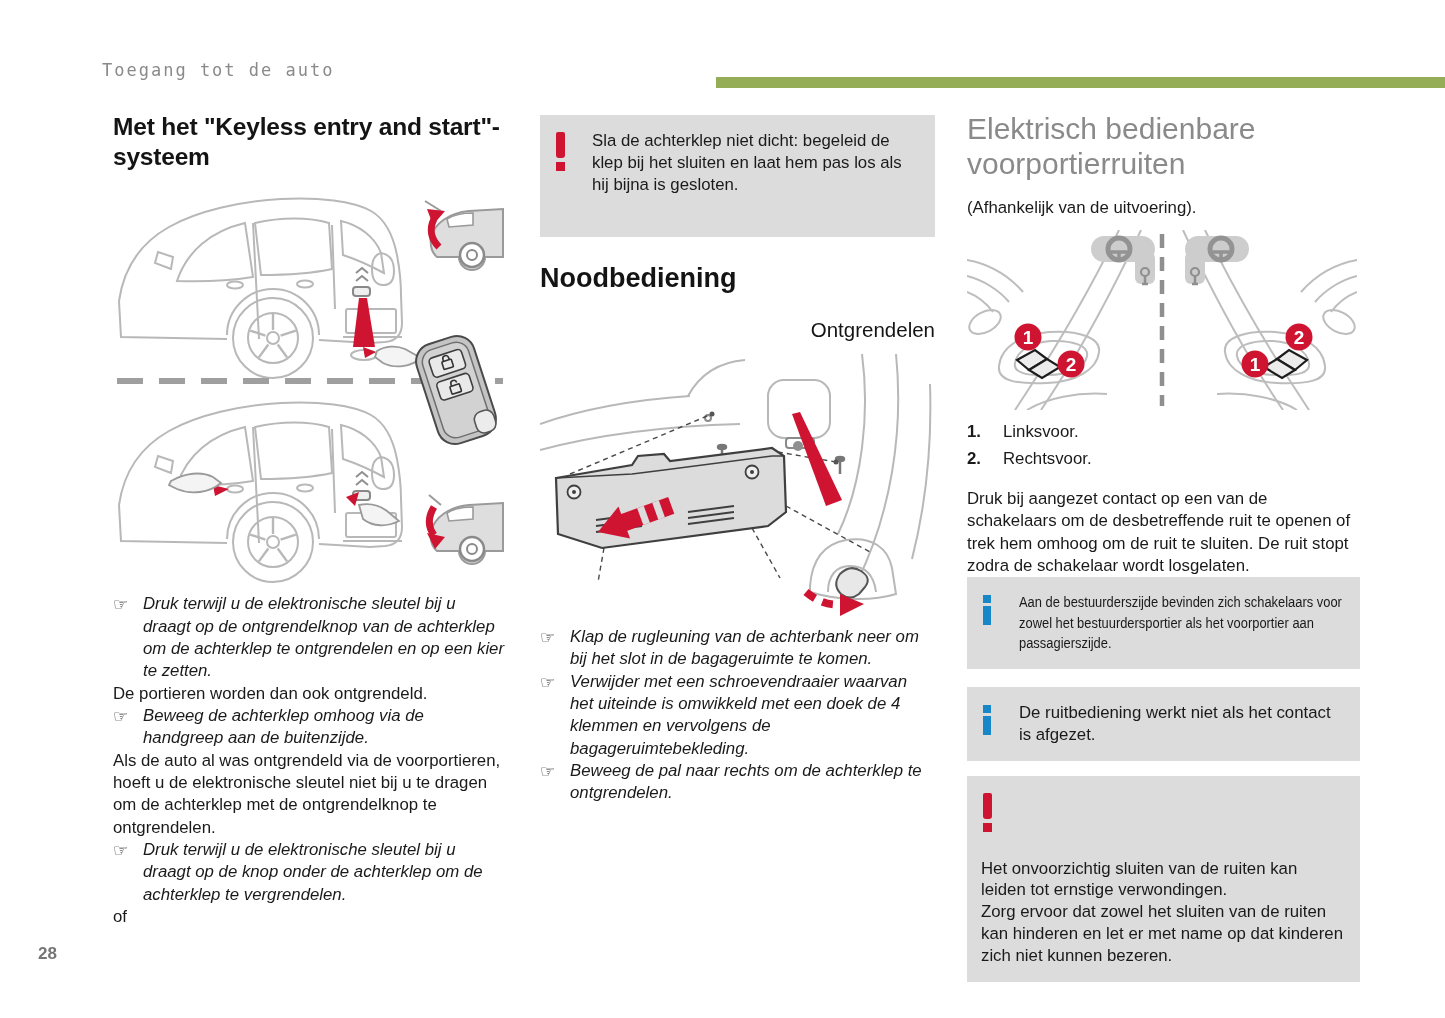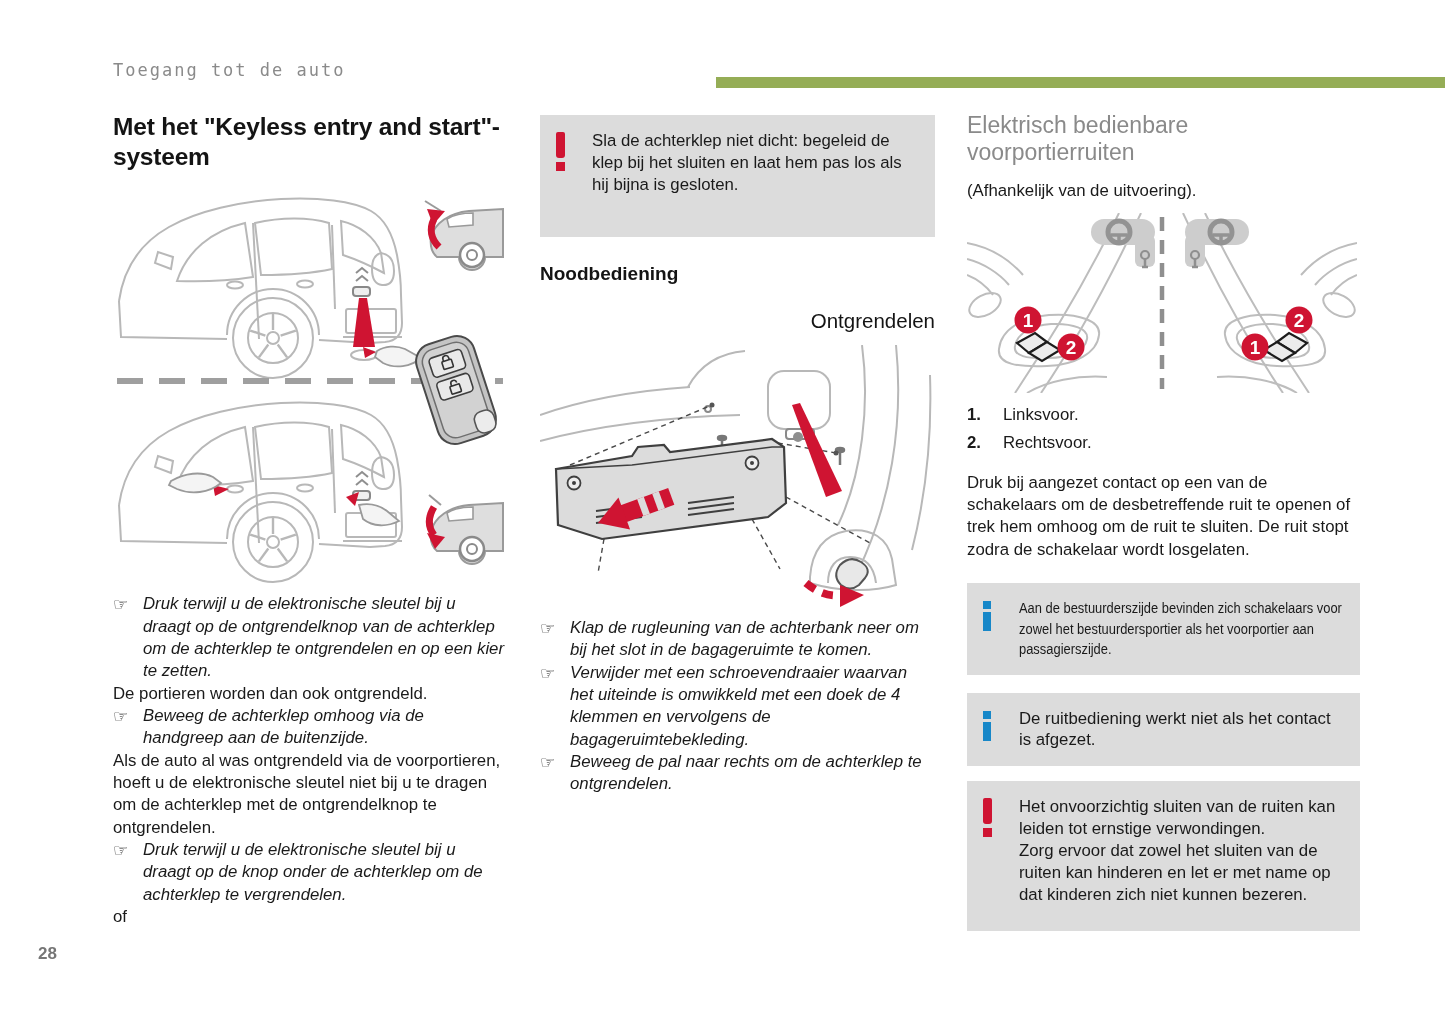"Toegang tot de auto" .kicker { left: 113px -> 102px }
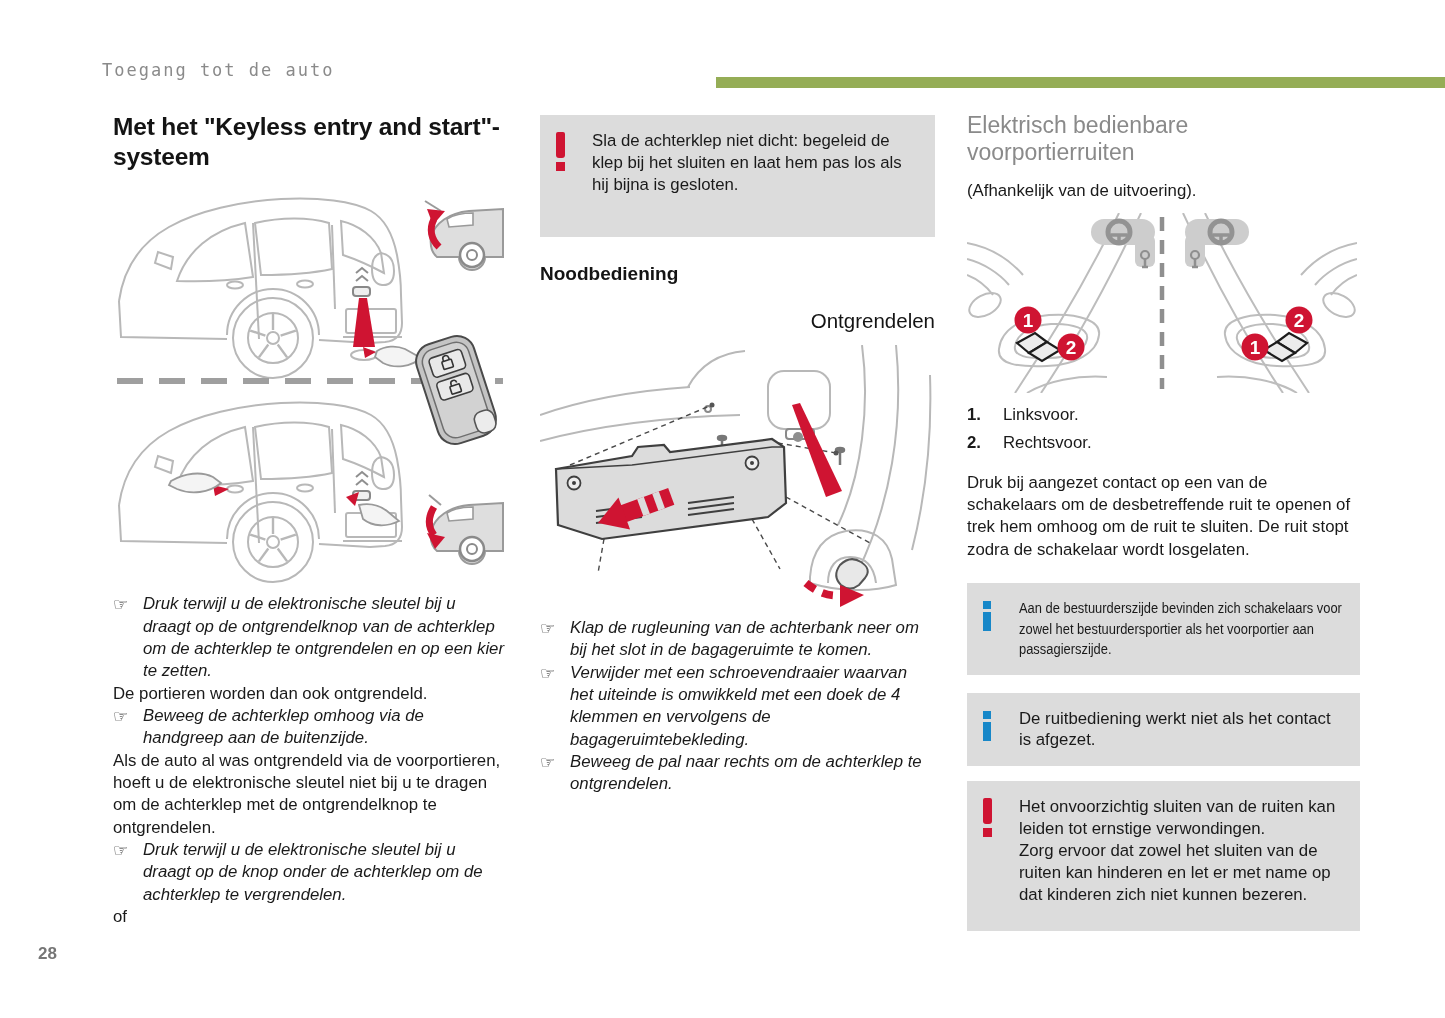"Elektrisch bedienbare voorportierruiten" h2.gray-title { font-size: 23px -> 30px }
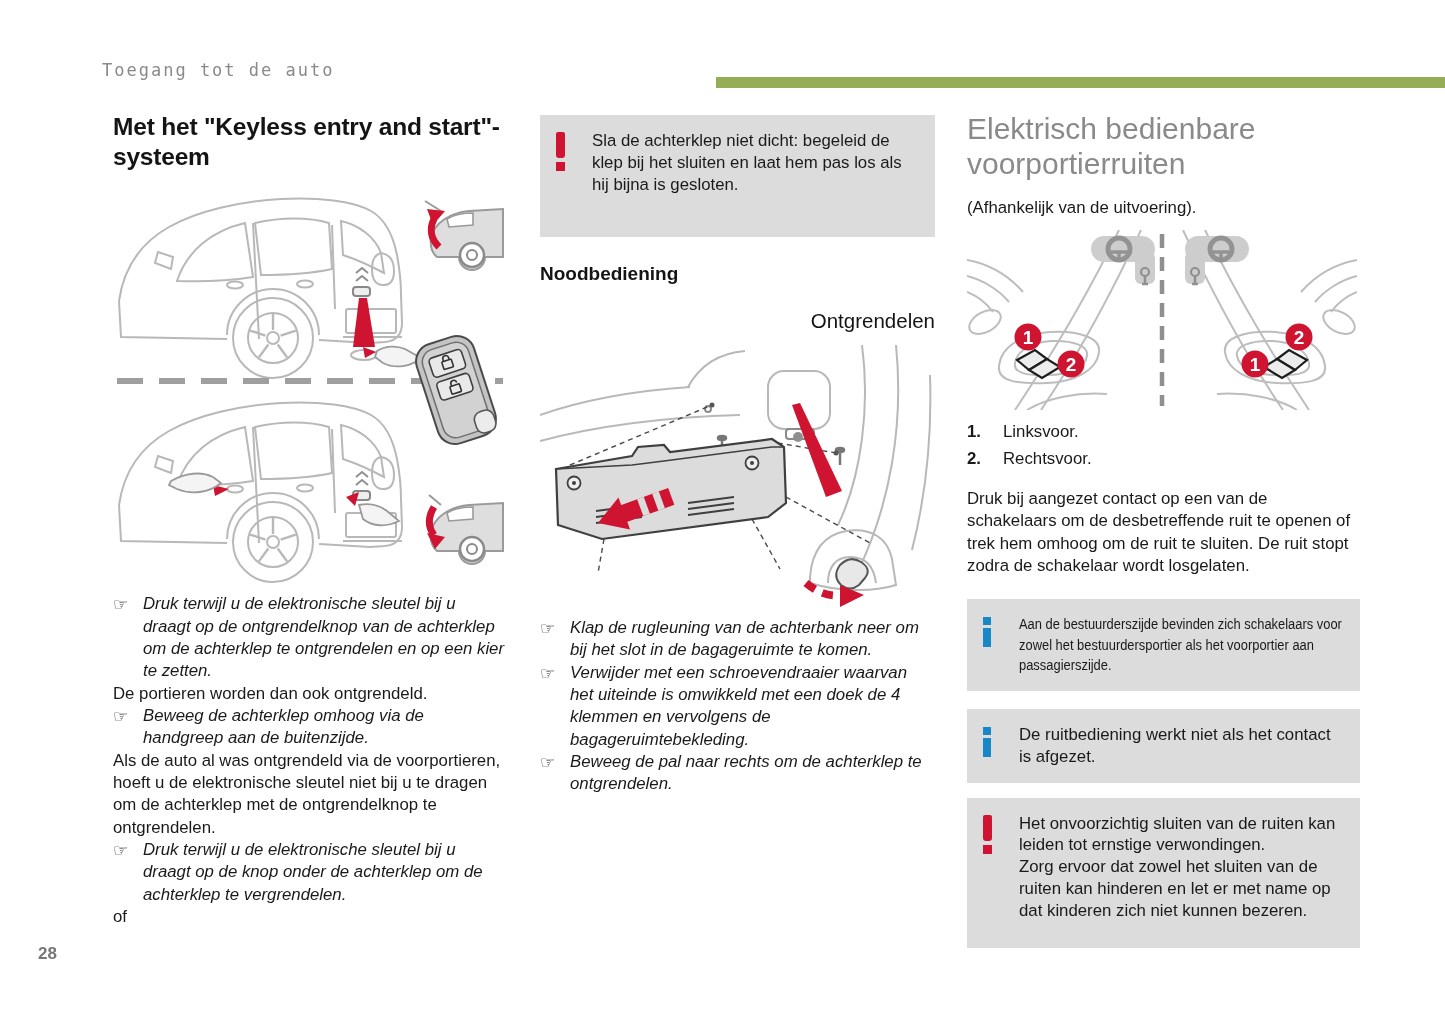"Noodbediening" h2.mid-heading { font-size: 19px -> 27px }
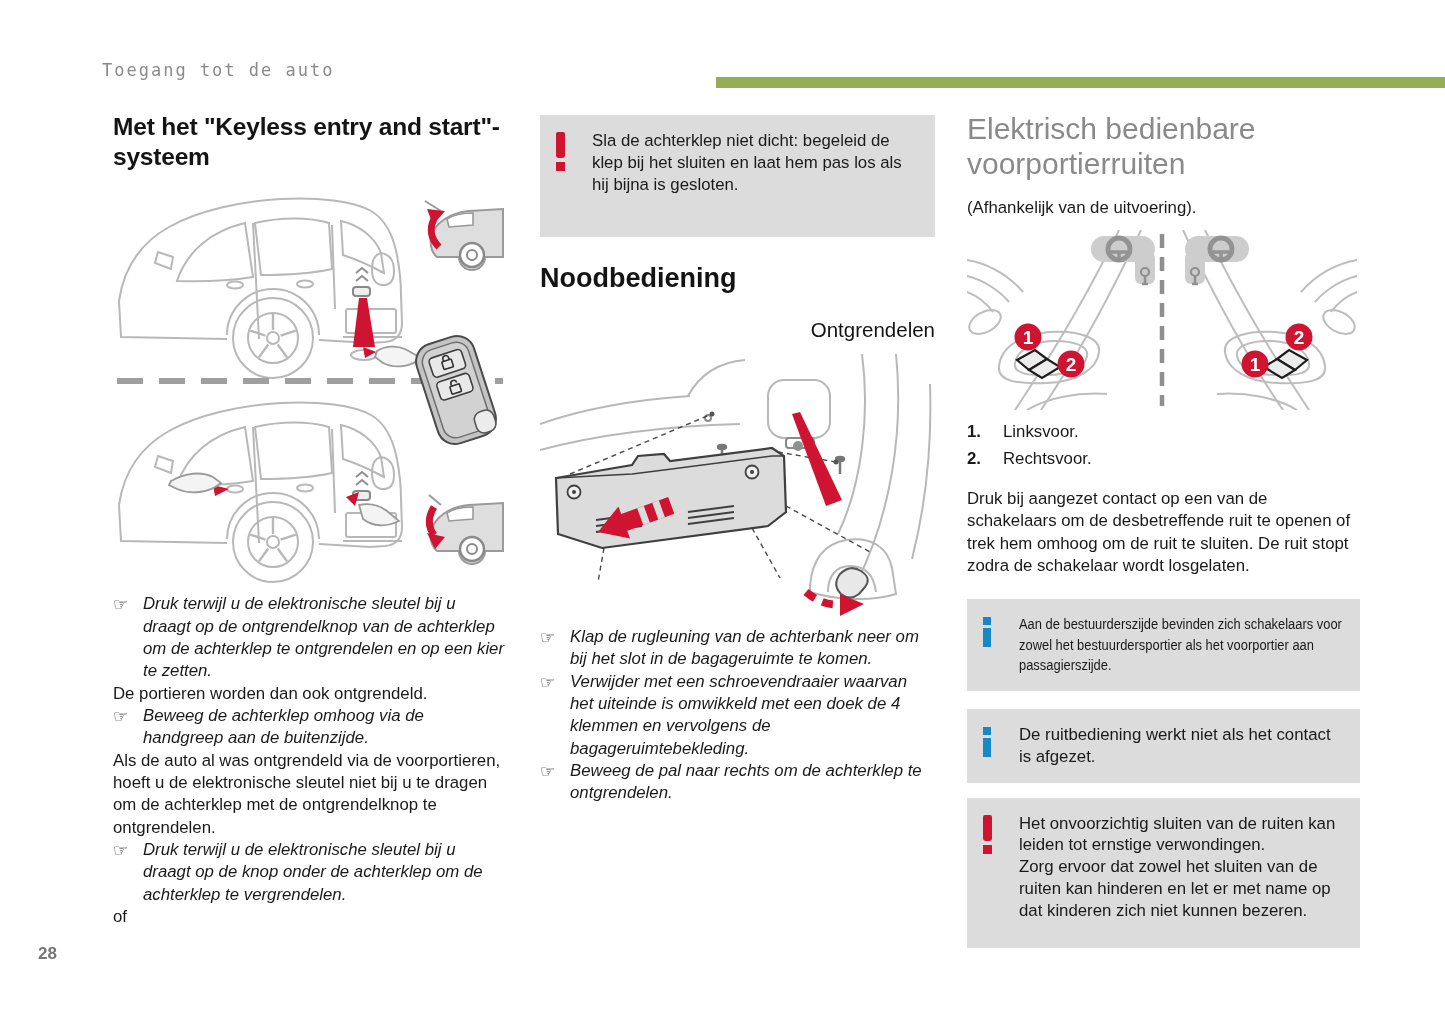"Aan de bestuurderszijde bevinden zich" .box-info-1 { margin-top: 22px -> none }
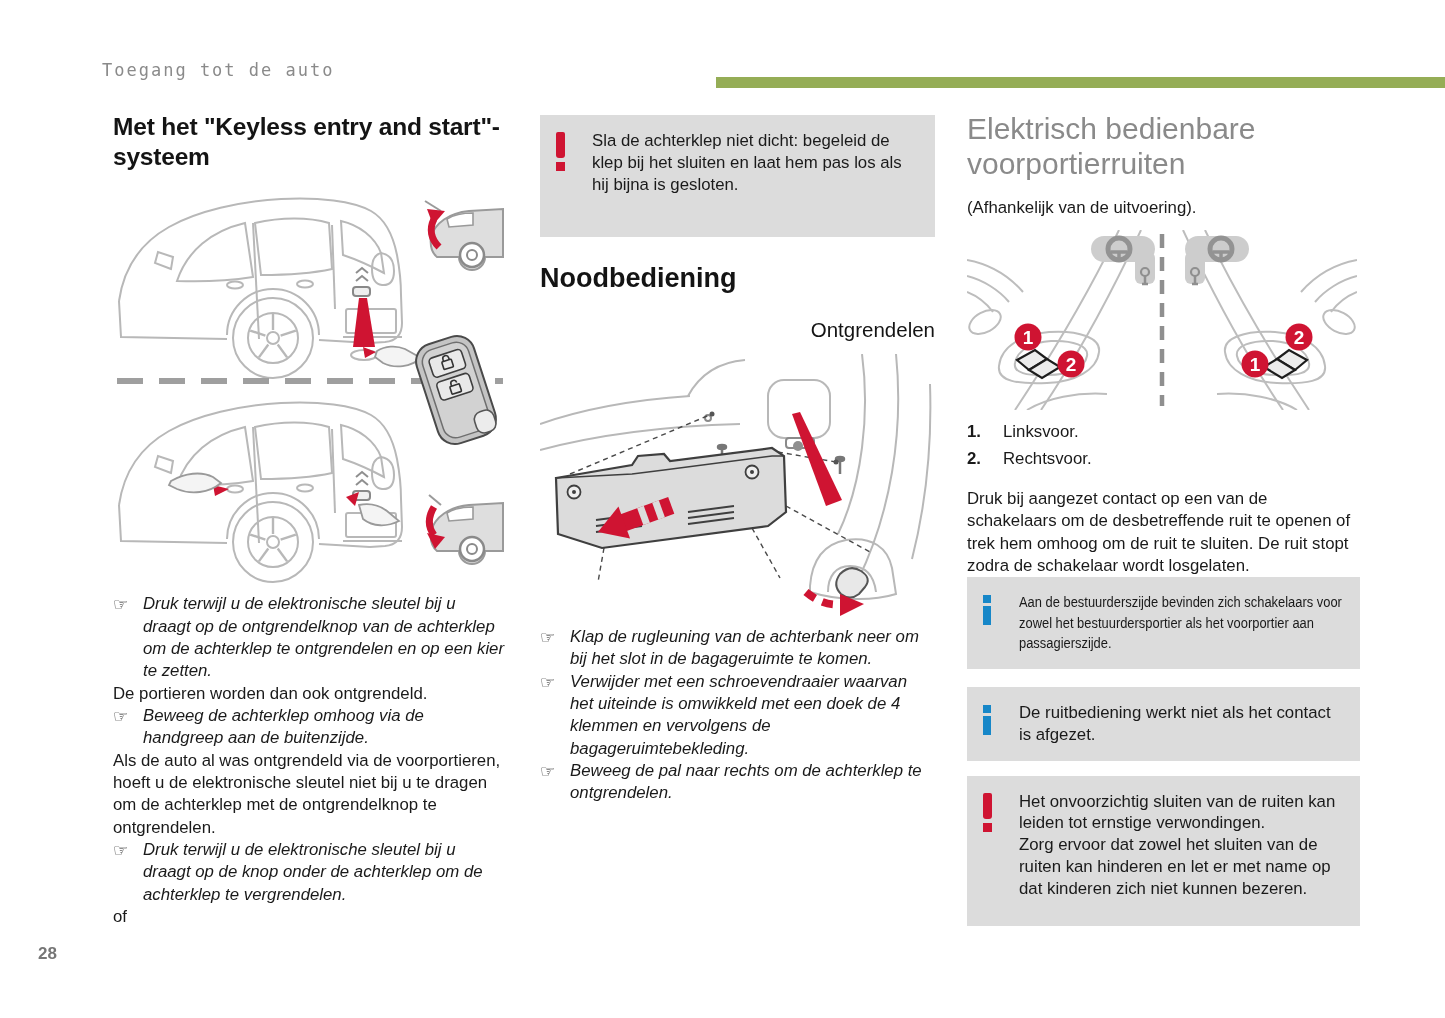"Het onvoorzichtig sluiten van de" .box-warn-right { flex-direction: none -> column }
